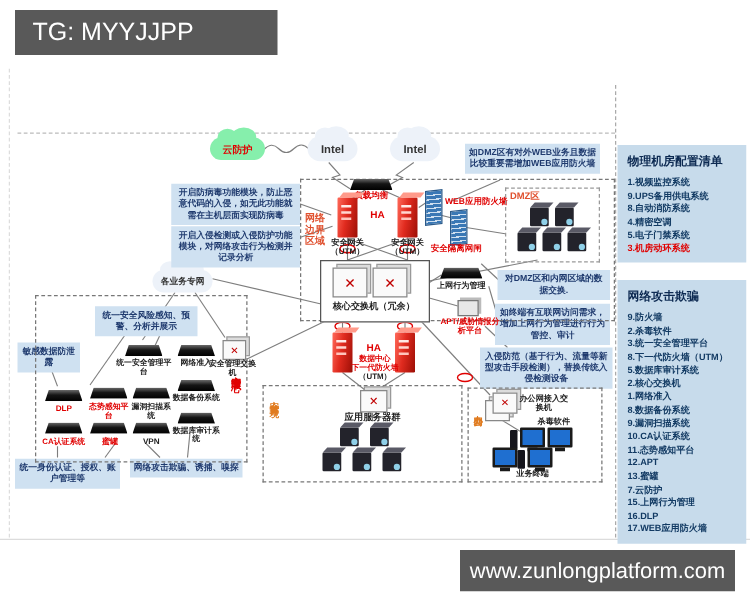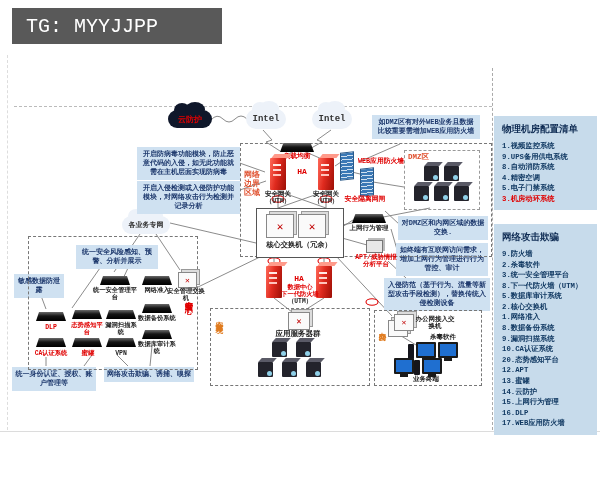"TG: MYYJJPP" #canvas { font-family: Liberation Mono, monospace -> none }
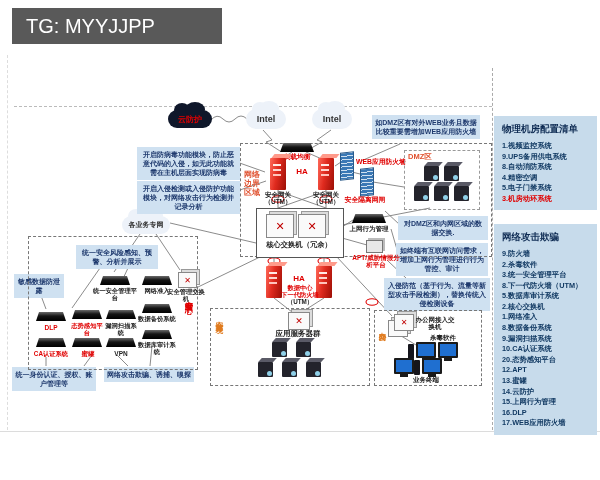"云防护" .cloud.pink { background: #0f172a -> #86efac }
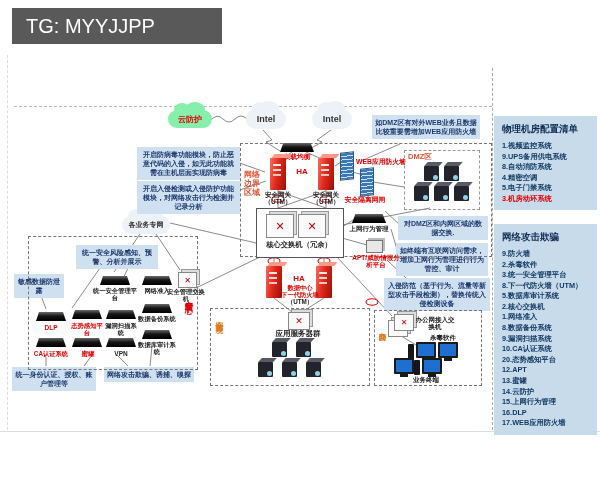"20.态势感知平台" div { text: 20 -> 11 }
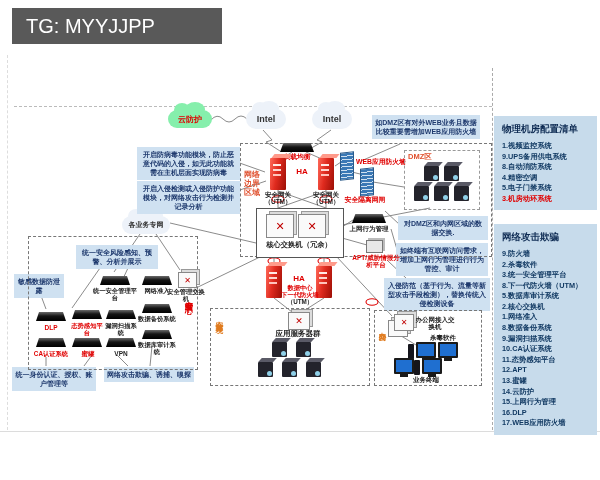"14.云防护" div { text: 14 -> 7 }
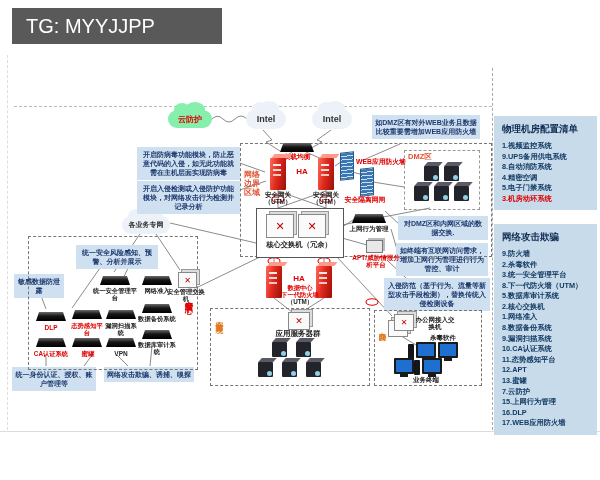"www.zunlongplatform.com" div.bar { html: none -> <div> <span>www.zunlongplatform.com</span> </div> }
